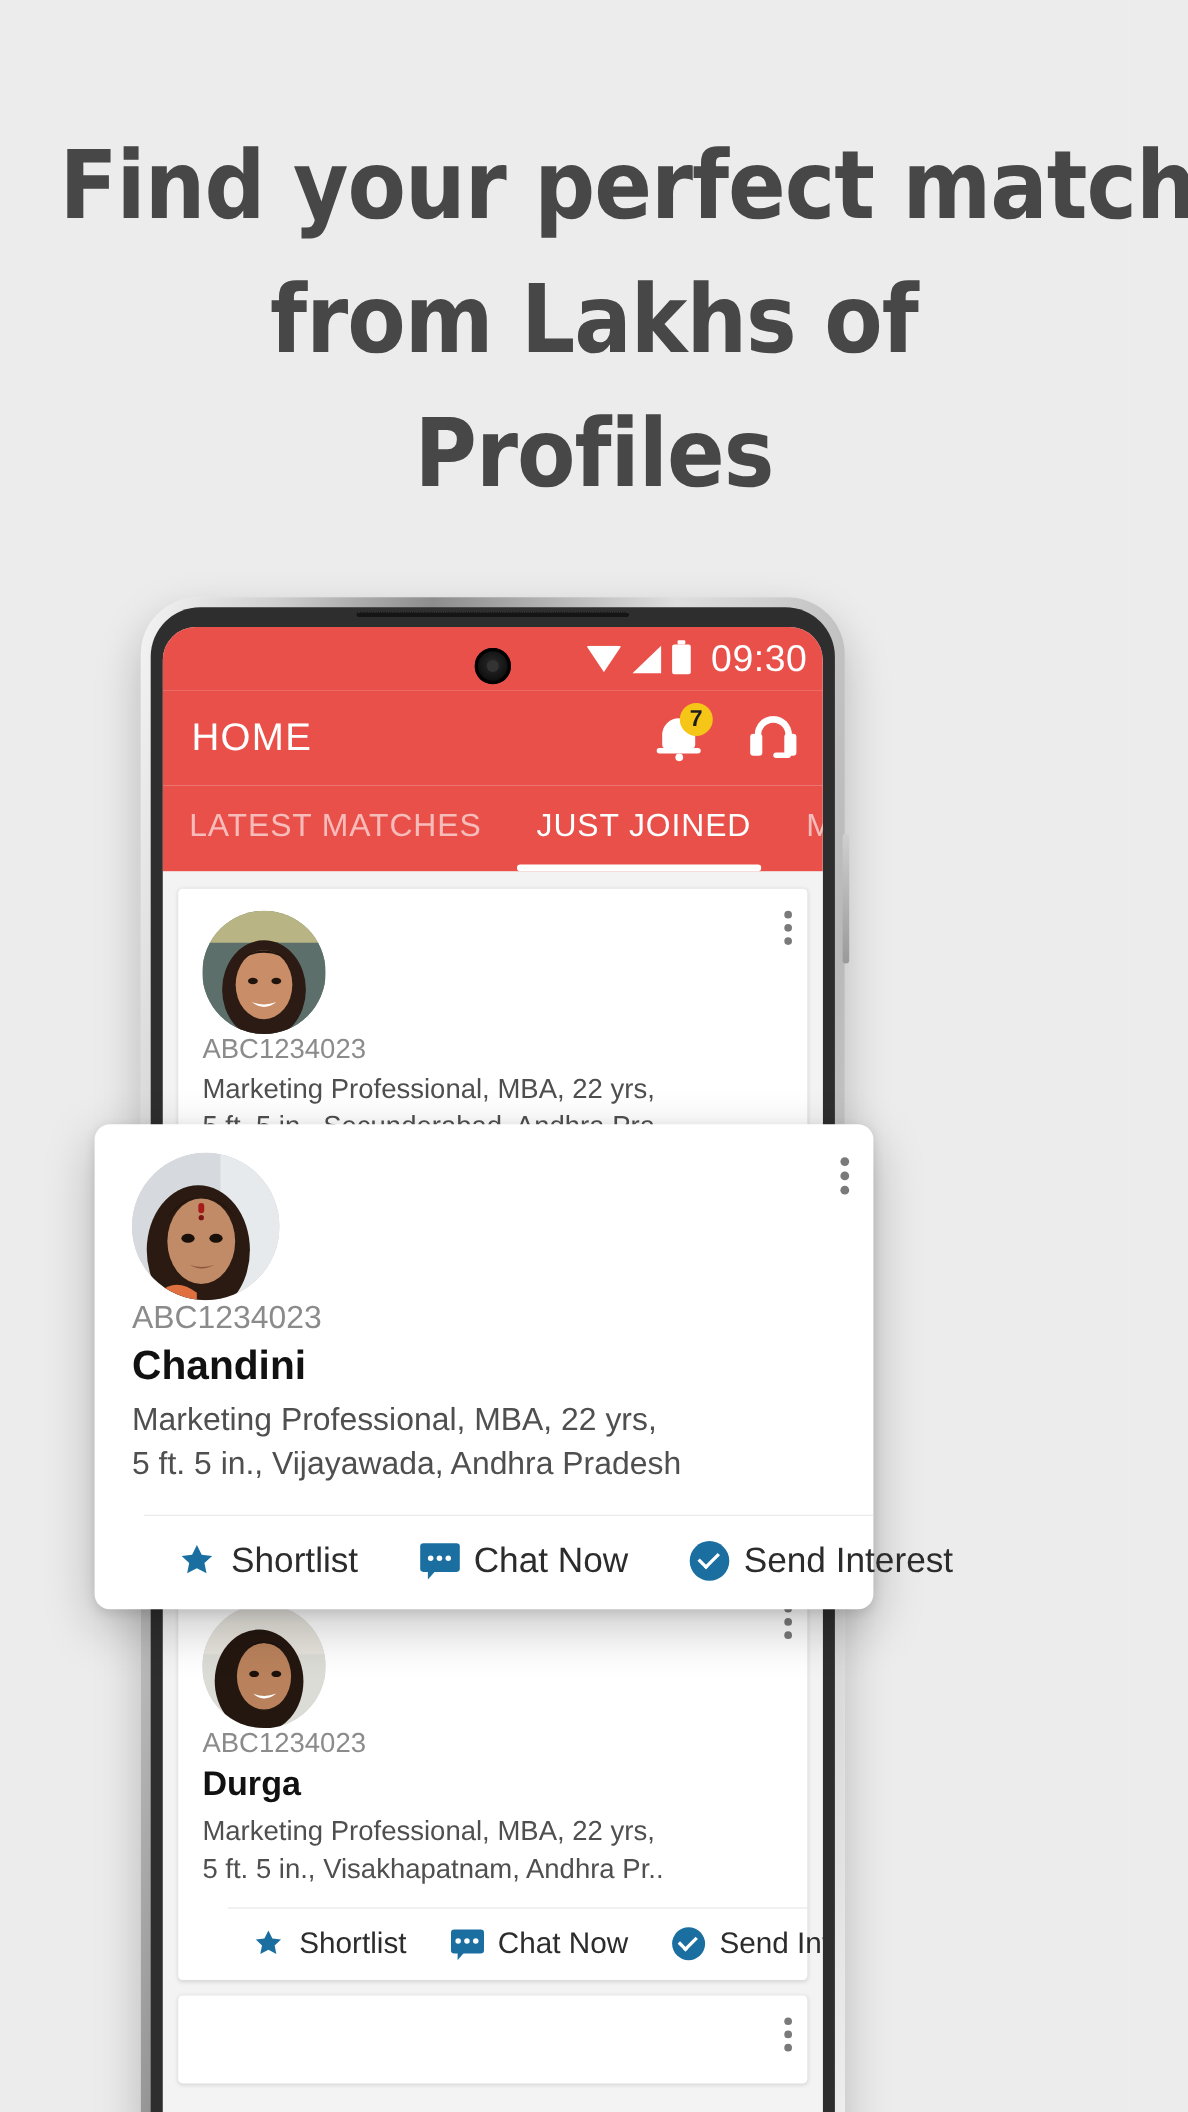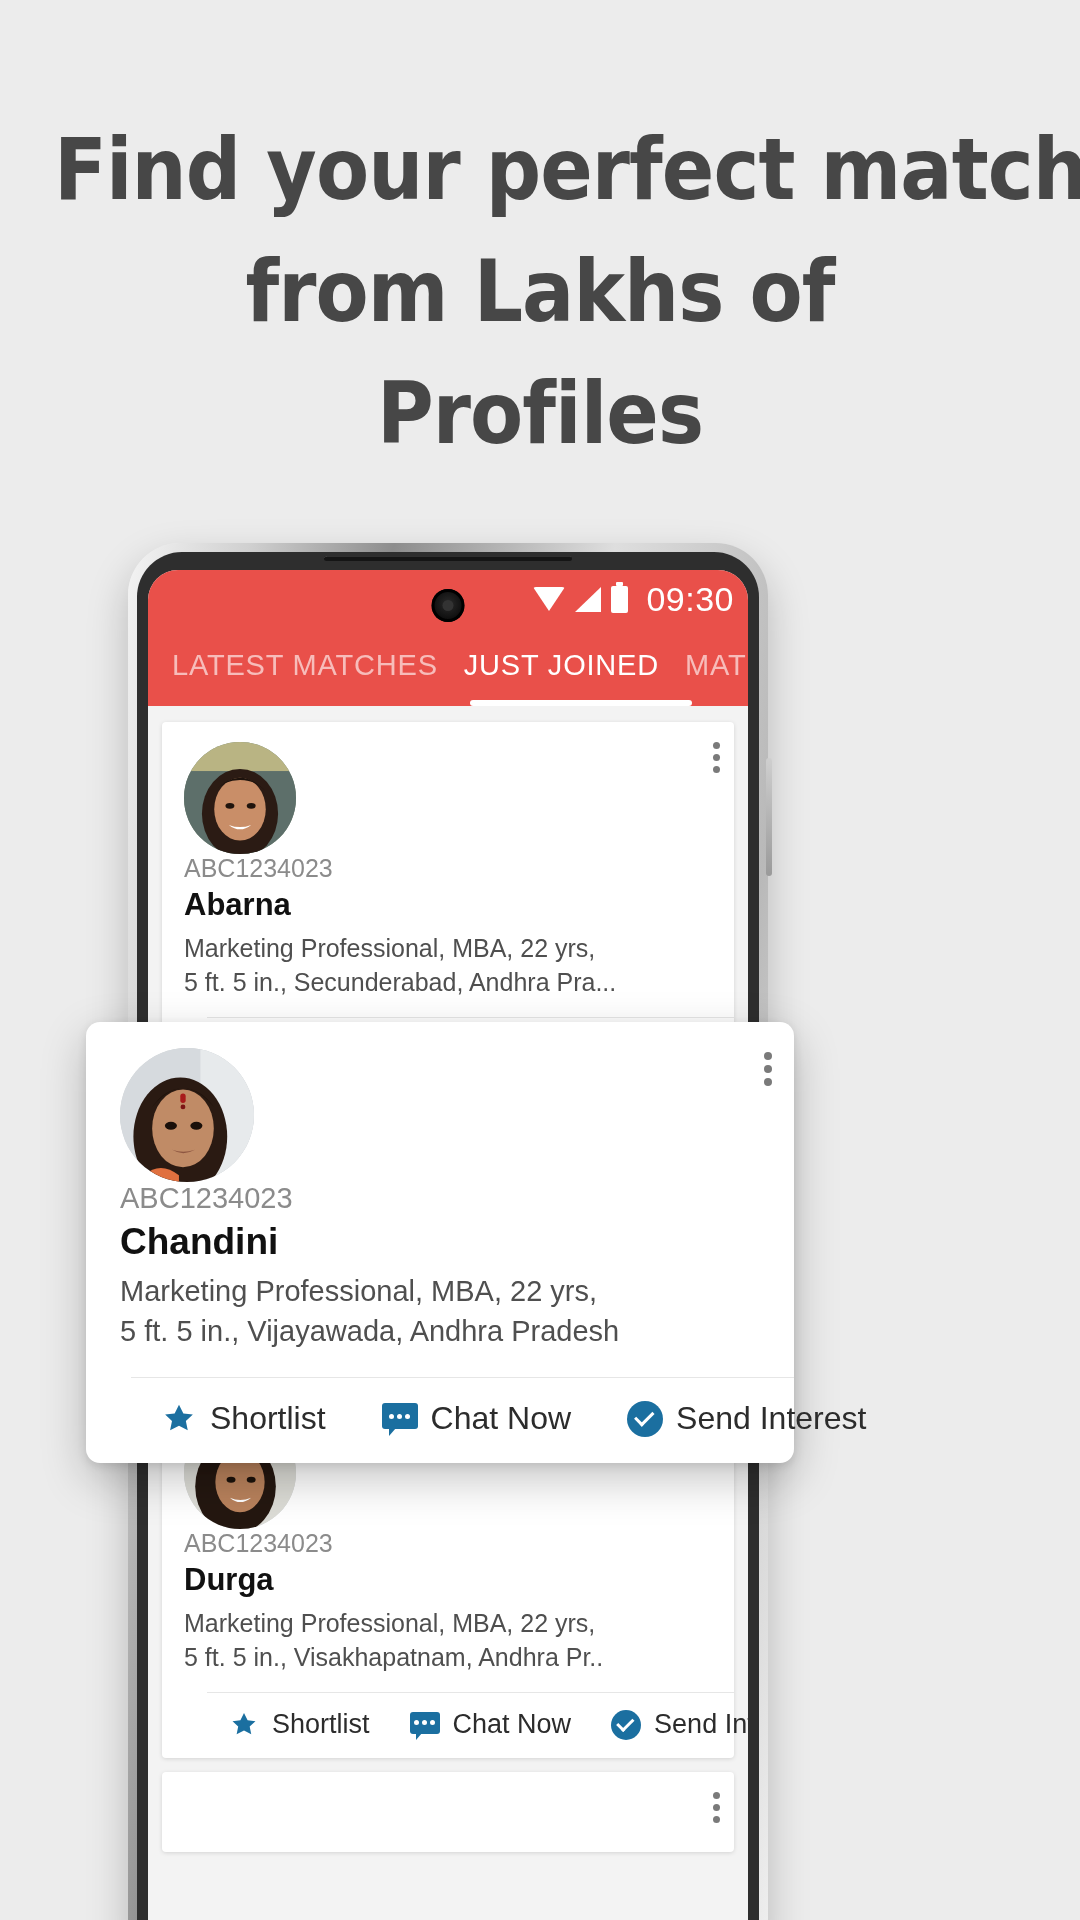"HOME" div.appbar { html: none -> <div> <div>HOME</div> <div> <div> <div></div> <div>7</div> </div> <div> <span></span> <span></span> <span></span> <span></span> </div> </div> </div> }
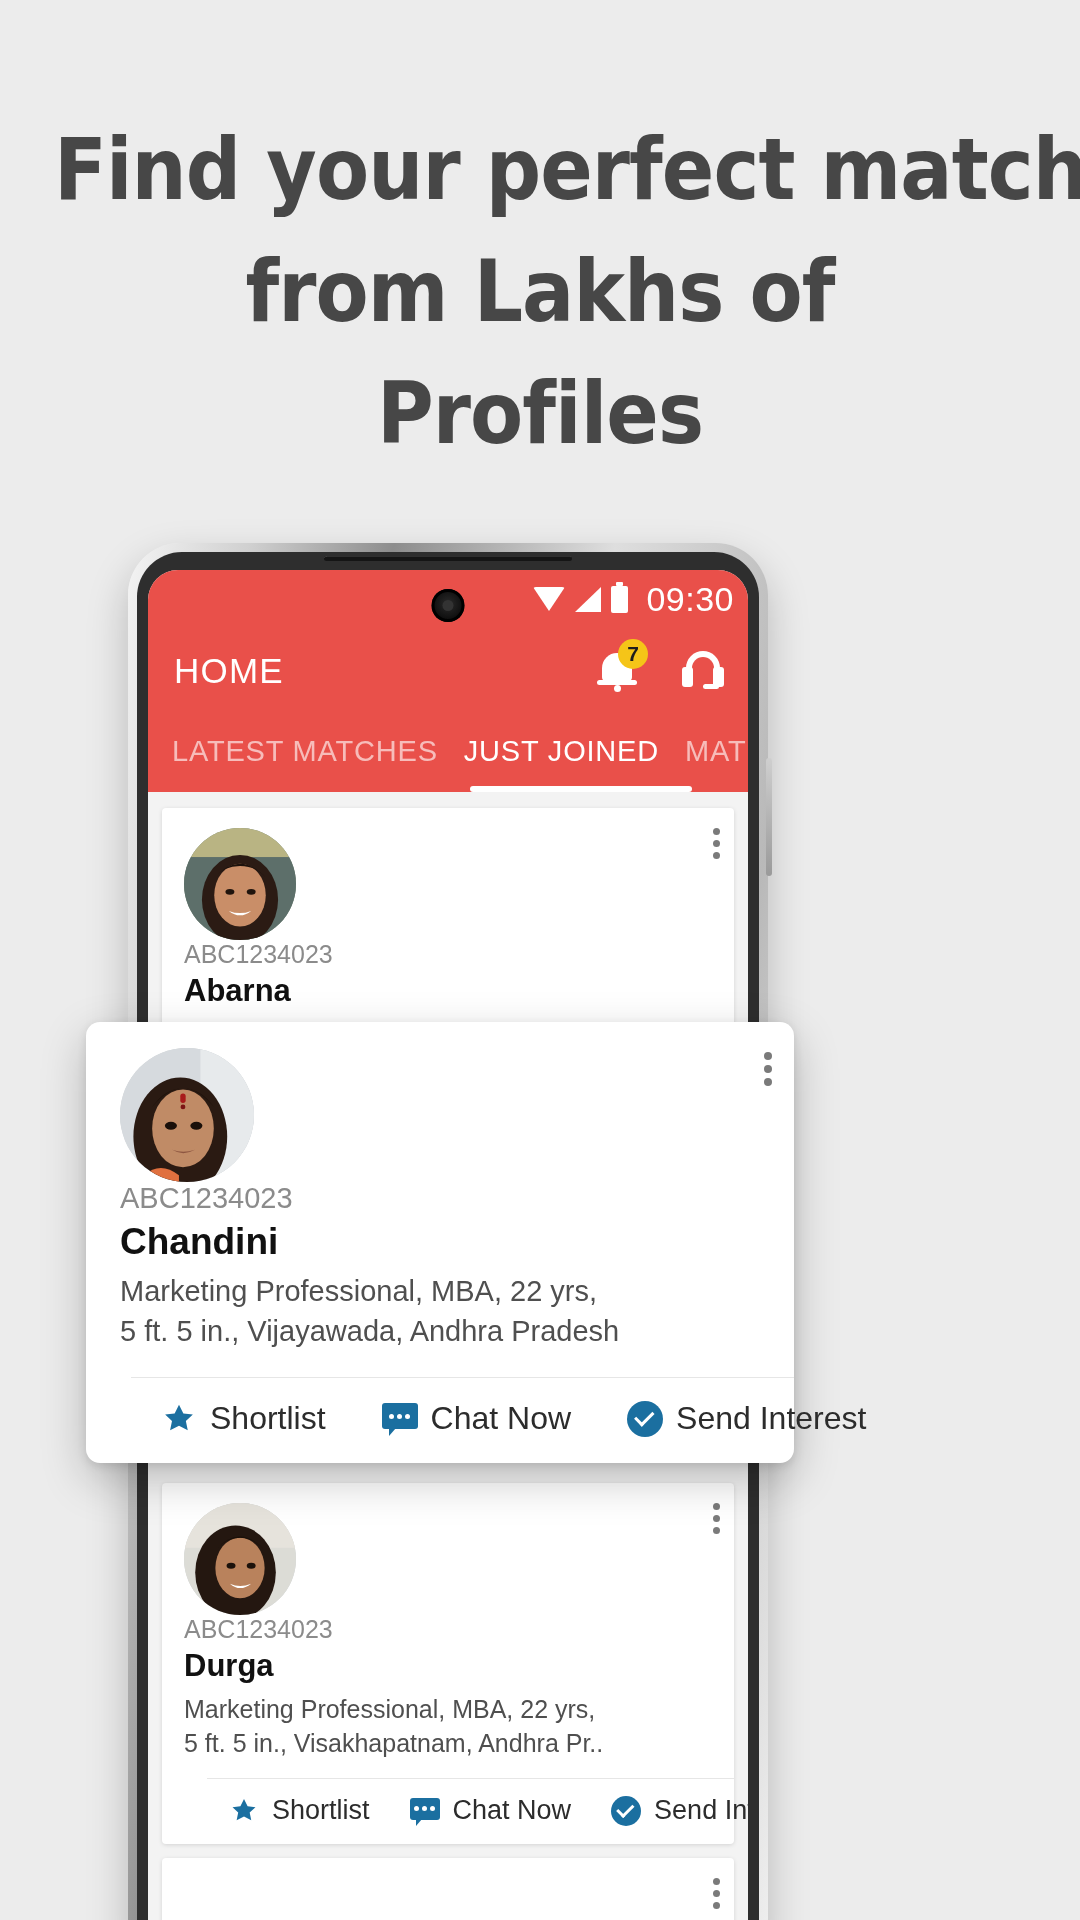"LATEST MATCHES" .tabs { gap: 26px -> 50px }
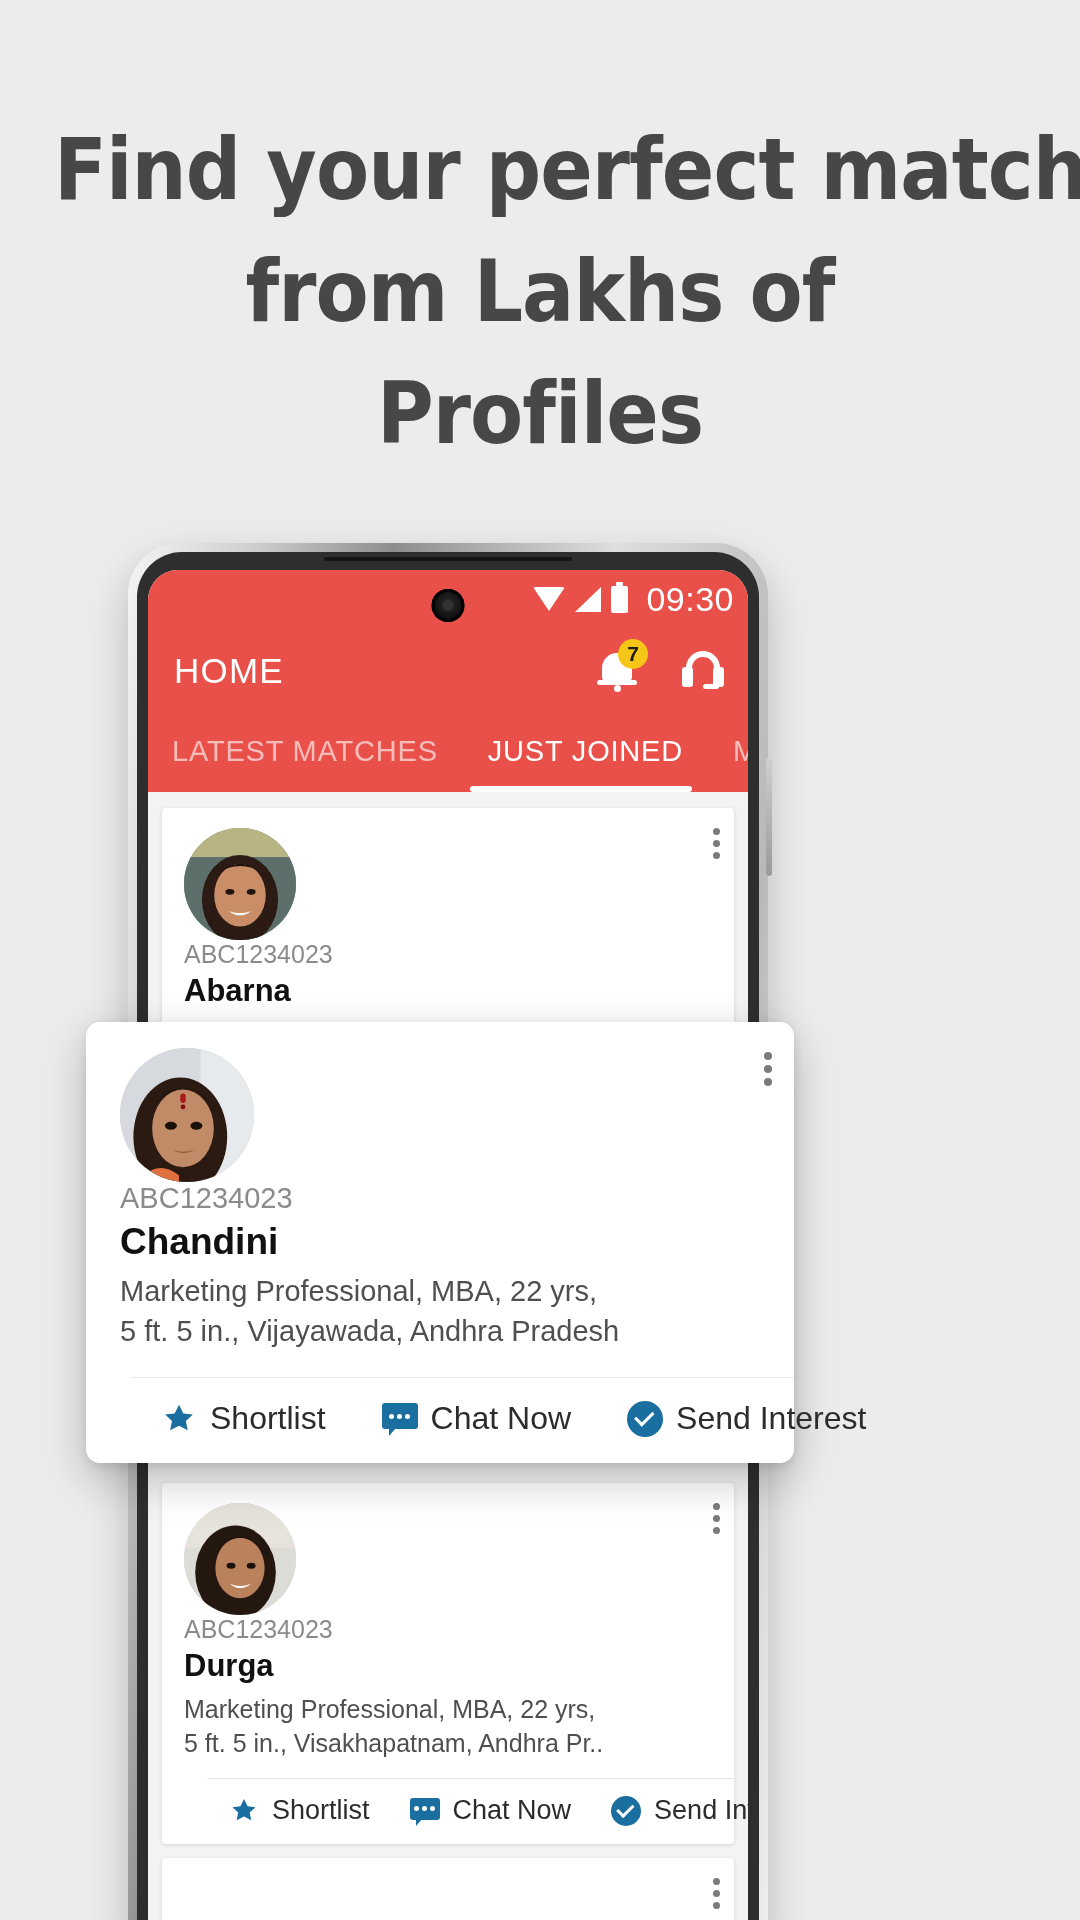"Abarna" div.pname { html: <div>Abarna</div> -> none }
